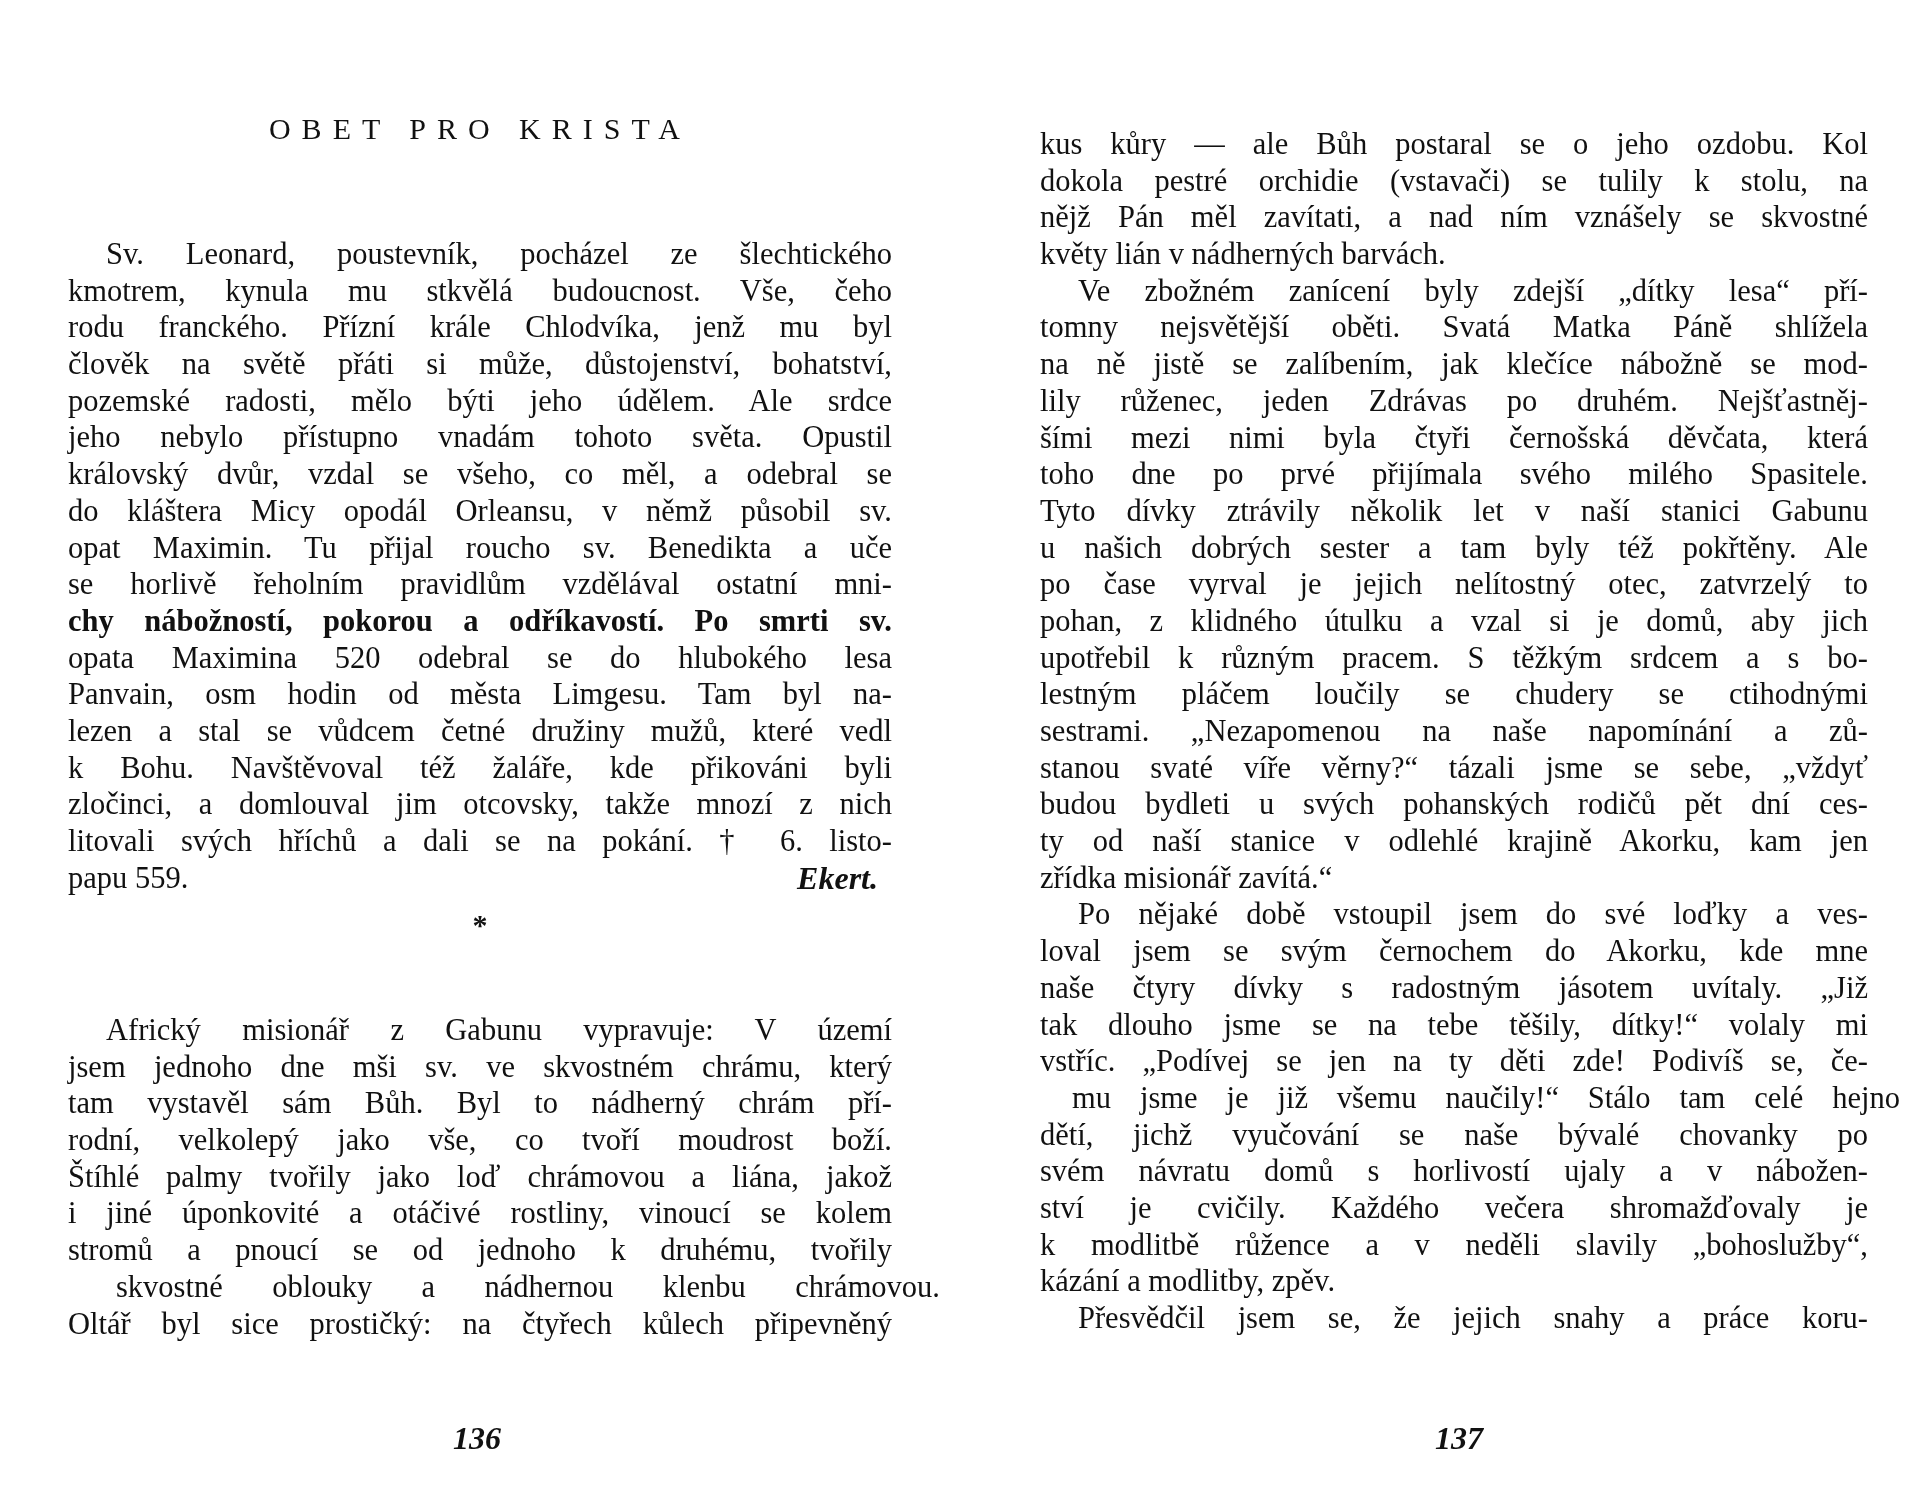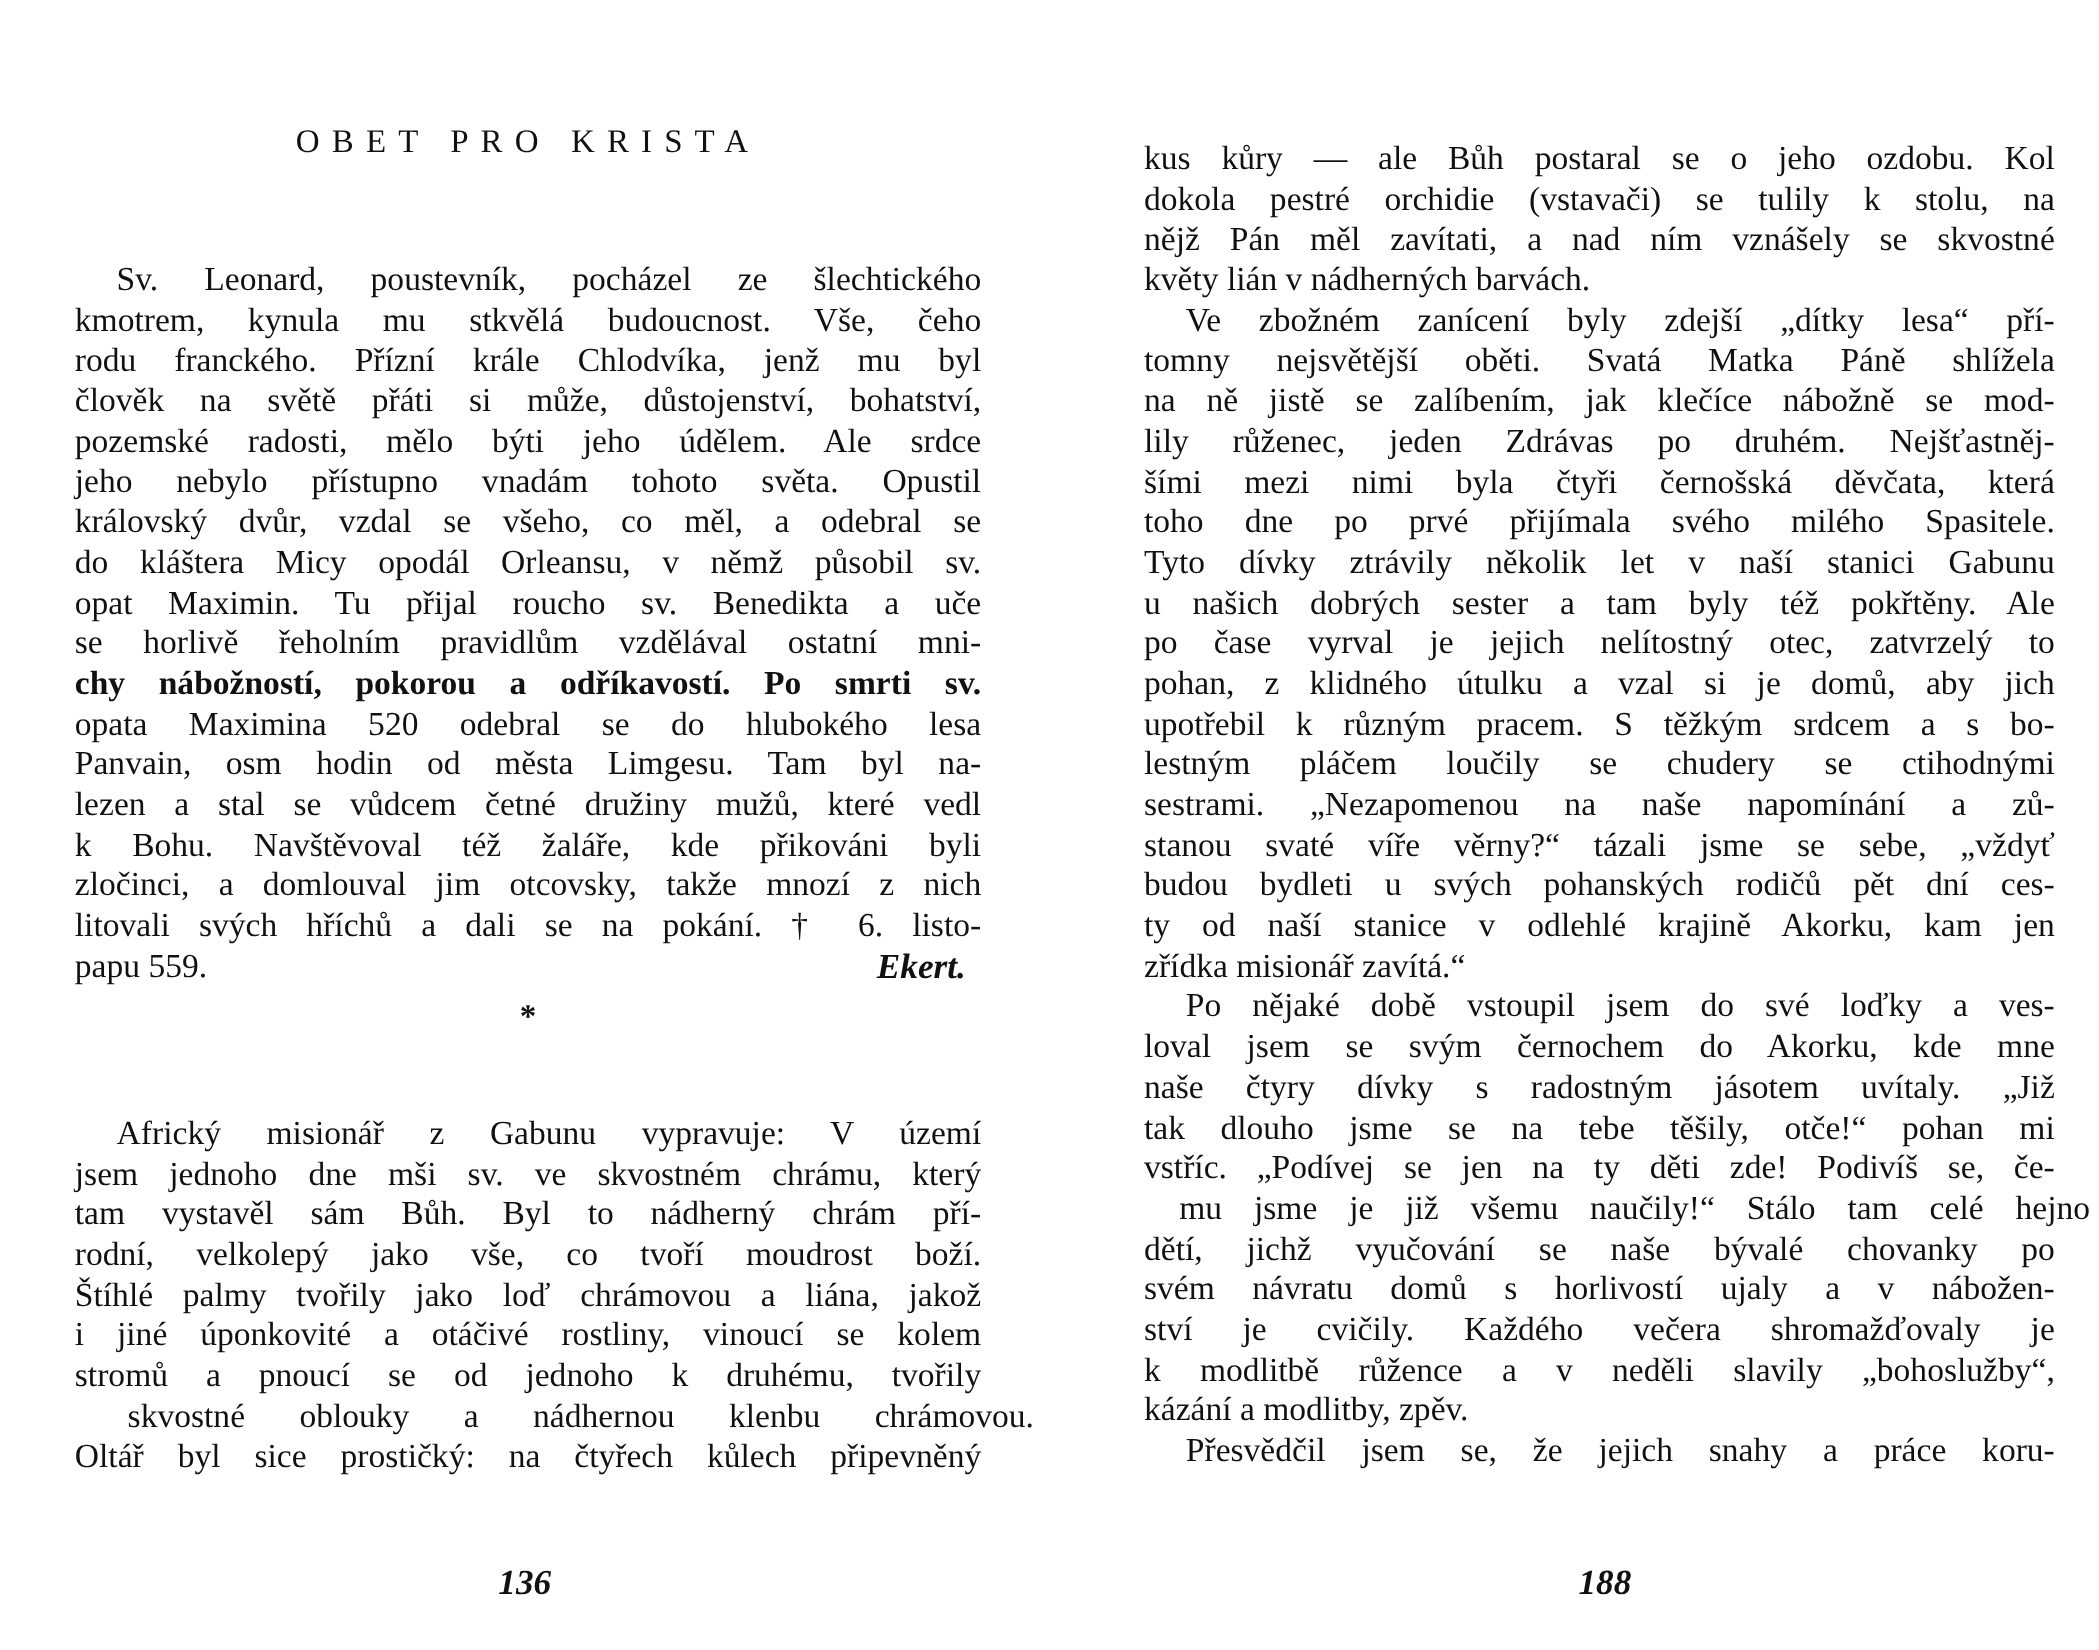"tak dlouho jsme se na" span.line { text: otče!“ pohan -> dítky!“ volaly }
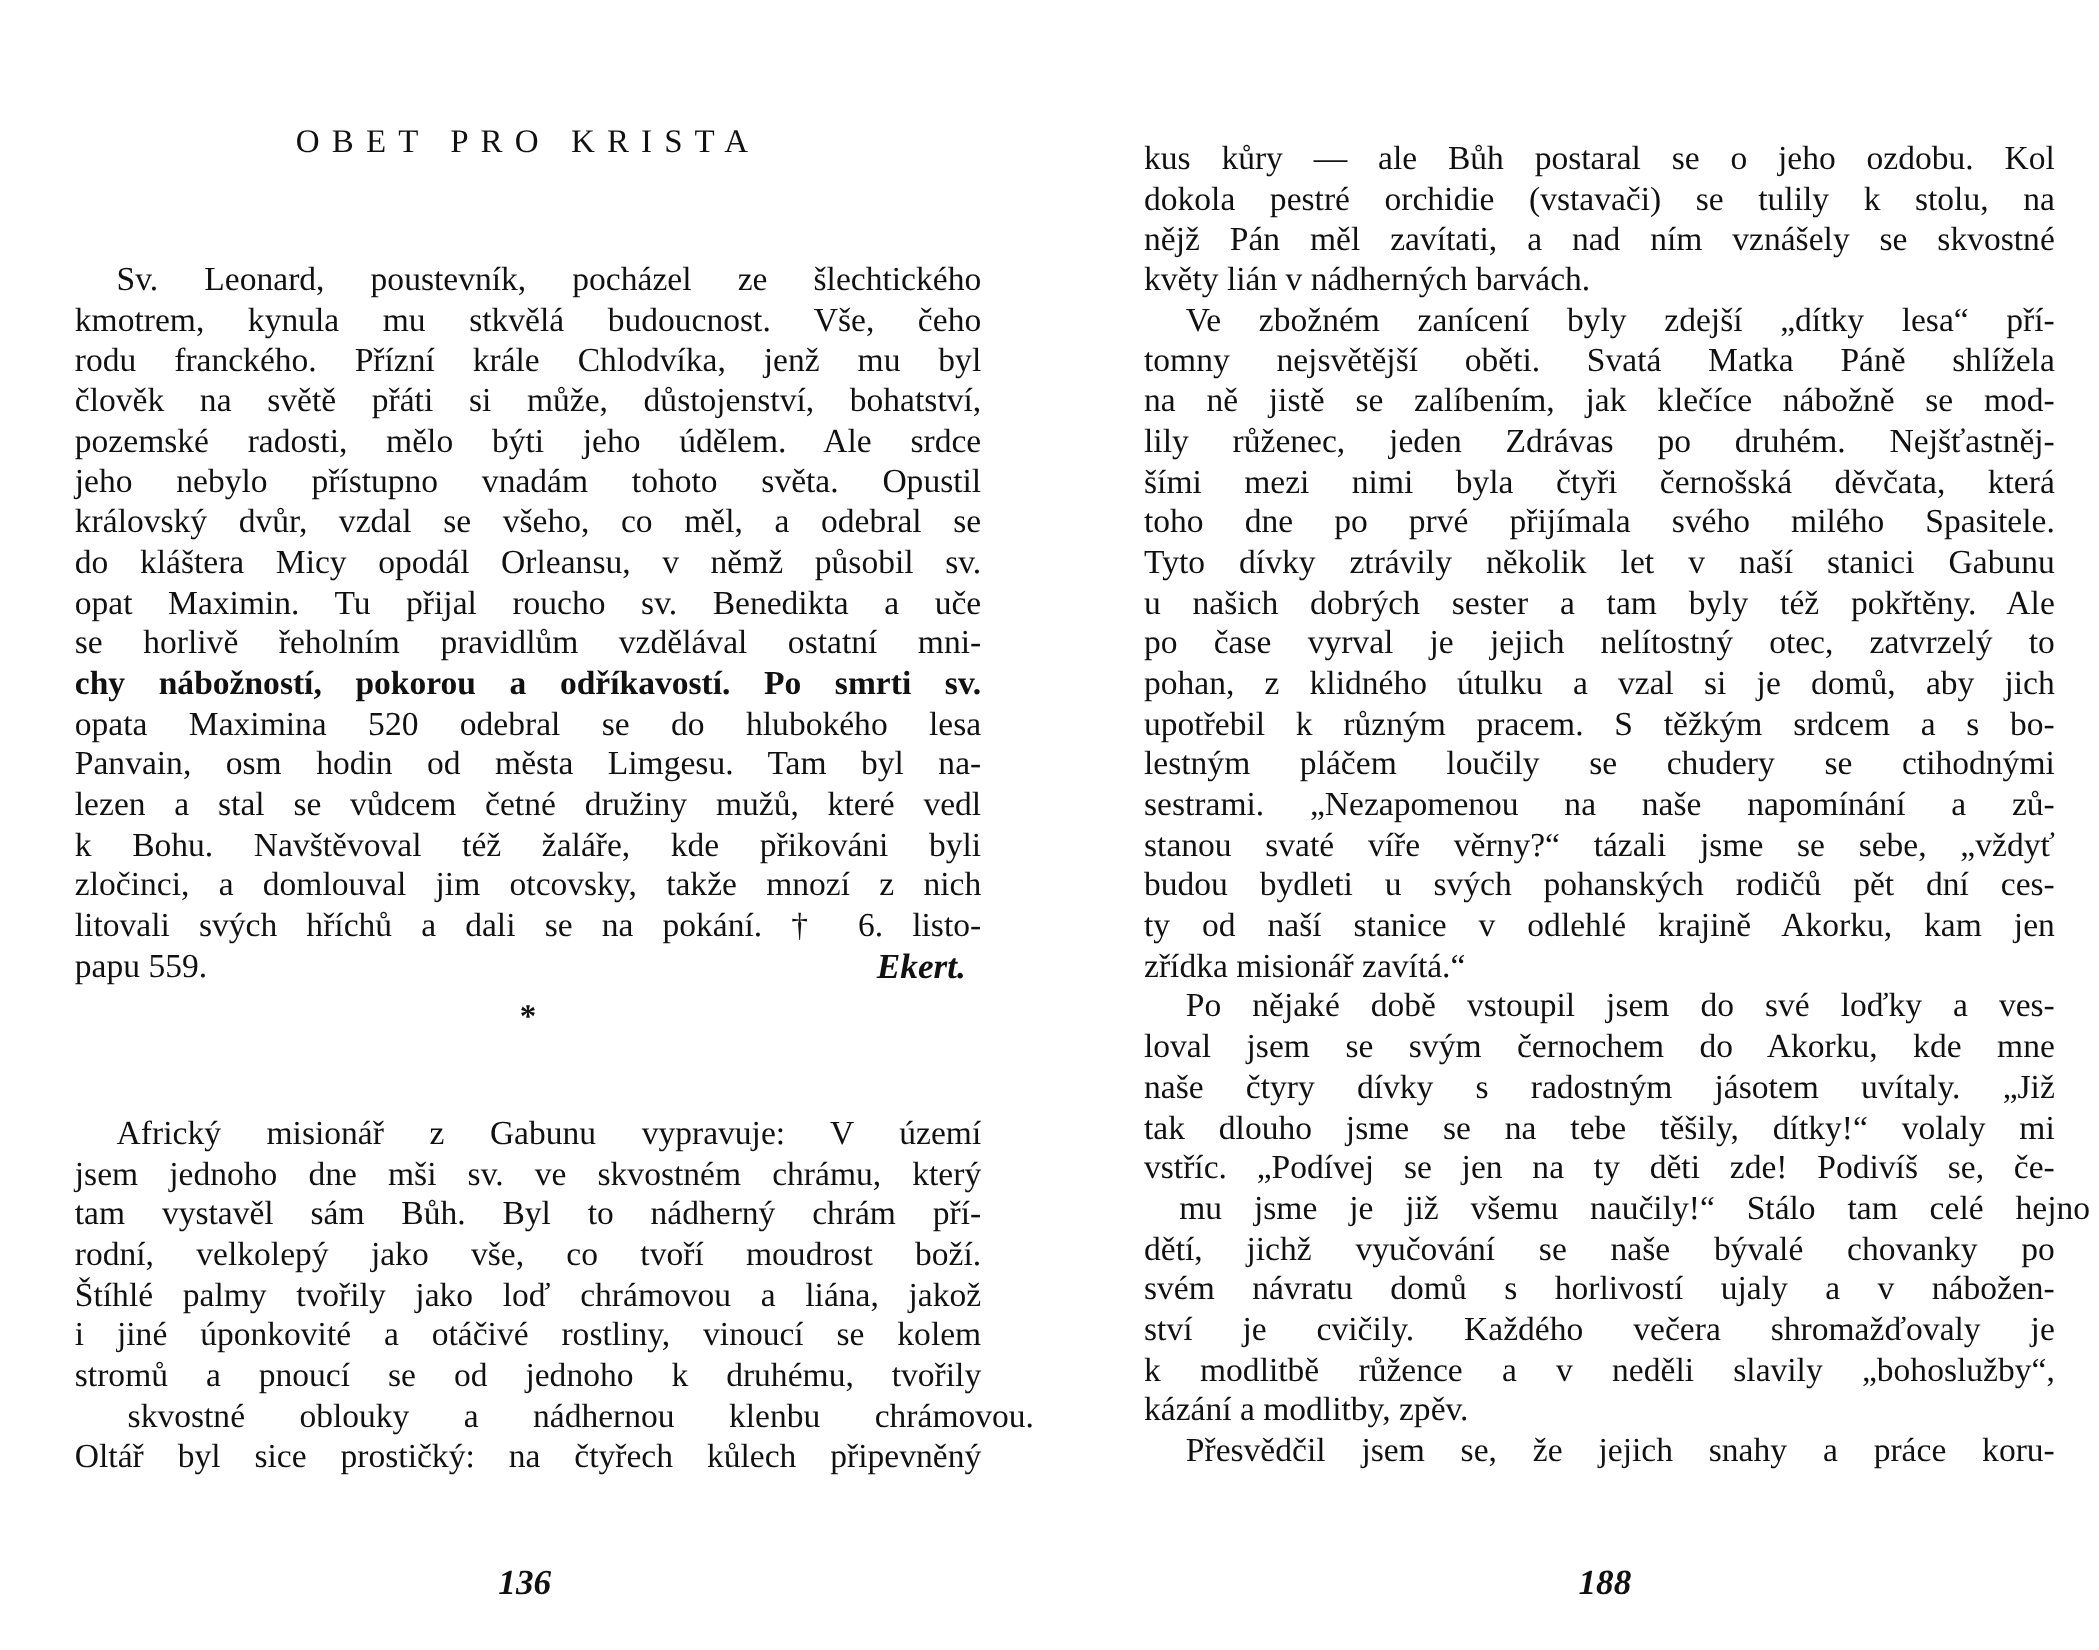"188" div.pageno { text: 188 -> 137 }
